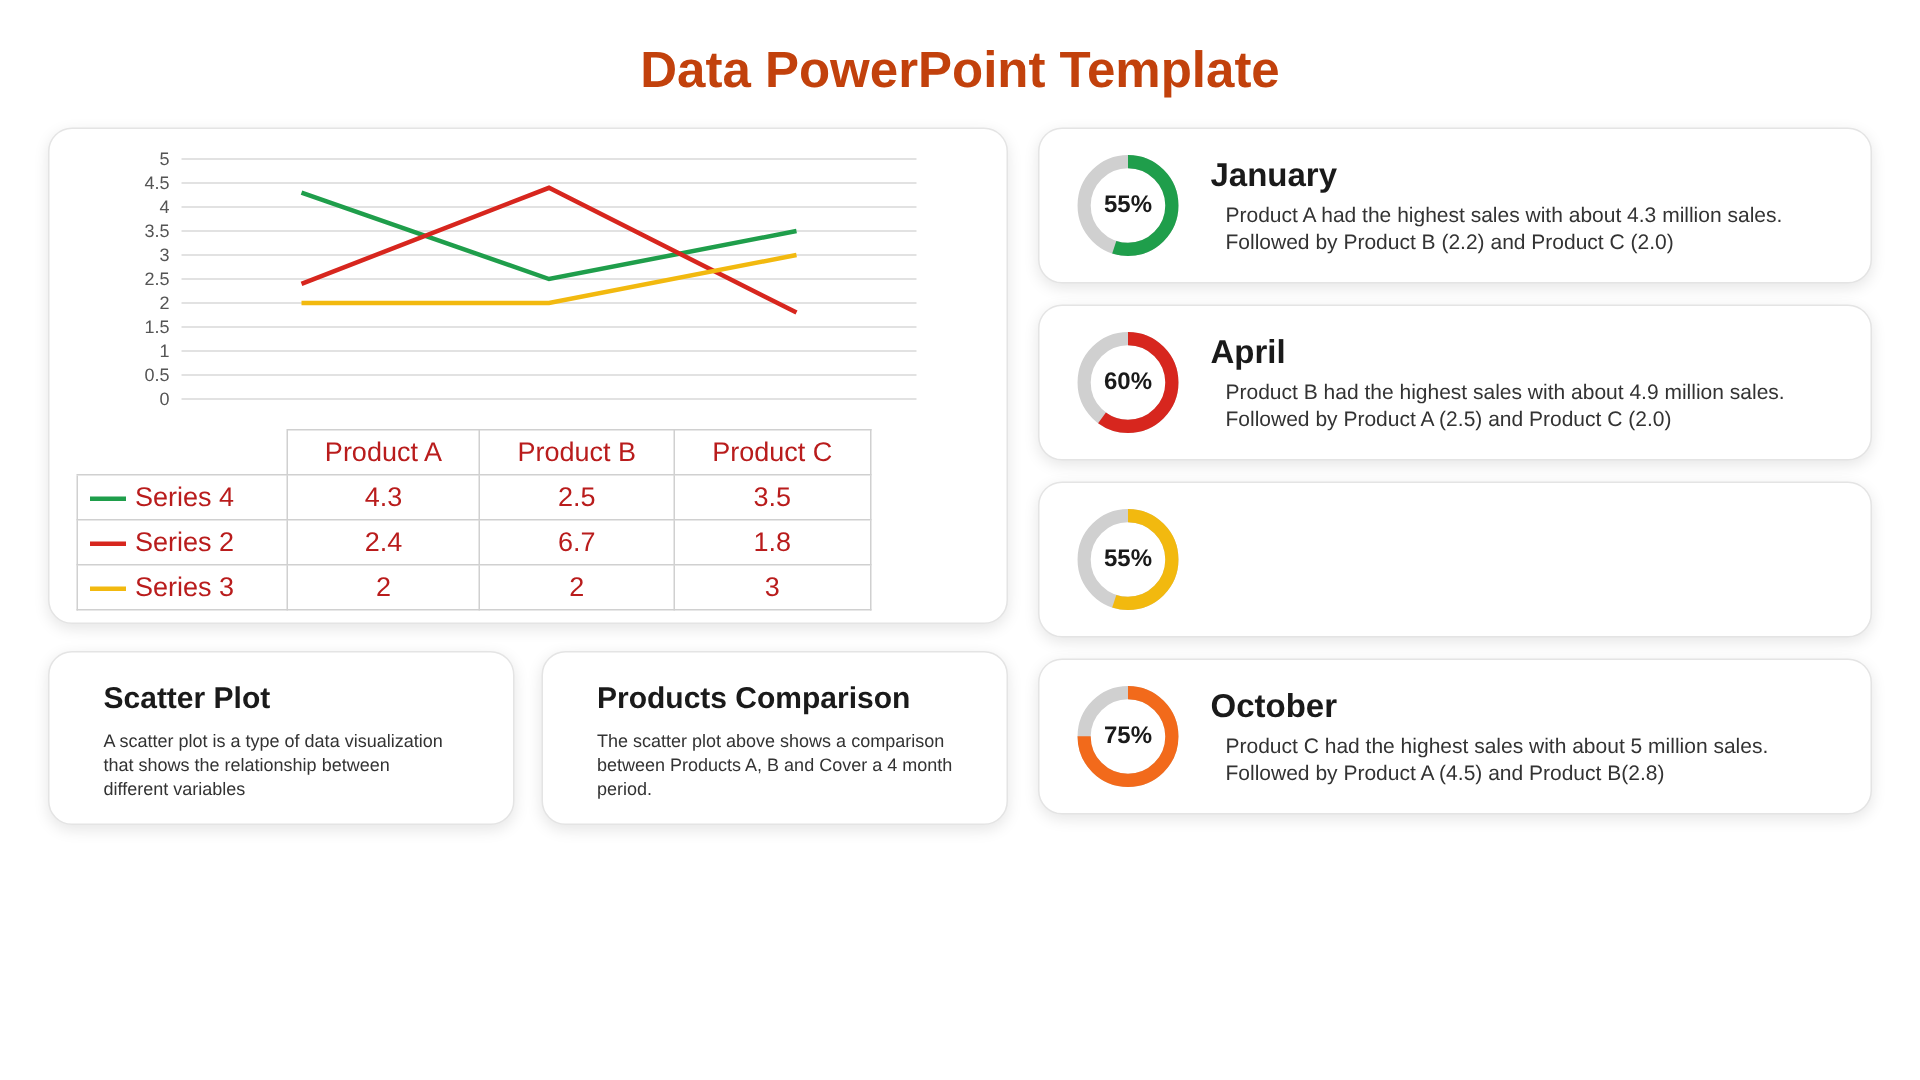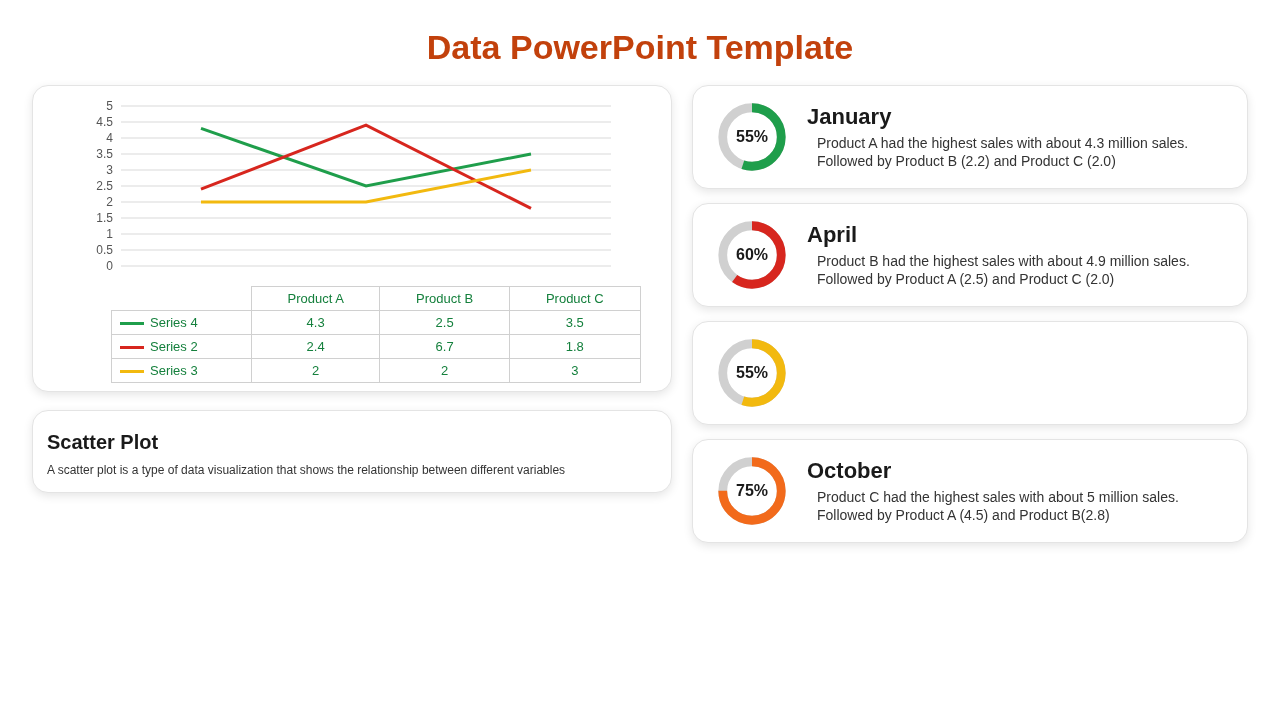"Product A" .chart-table { color: #15803d -> #b91c1c; font-size: 13px -> 18px; margin-left: 60px -> none }
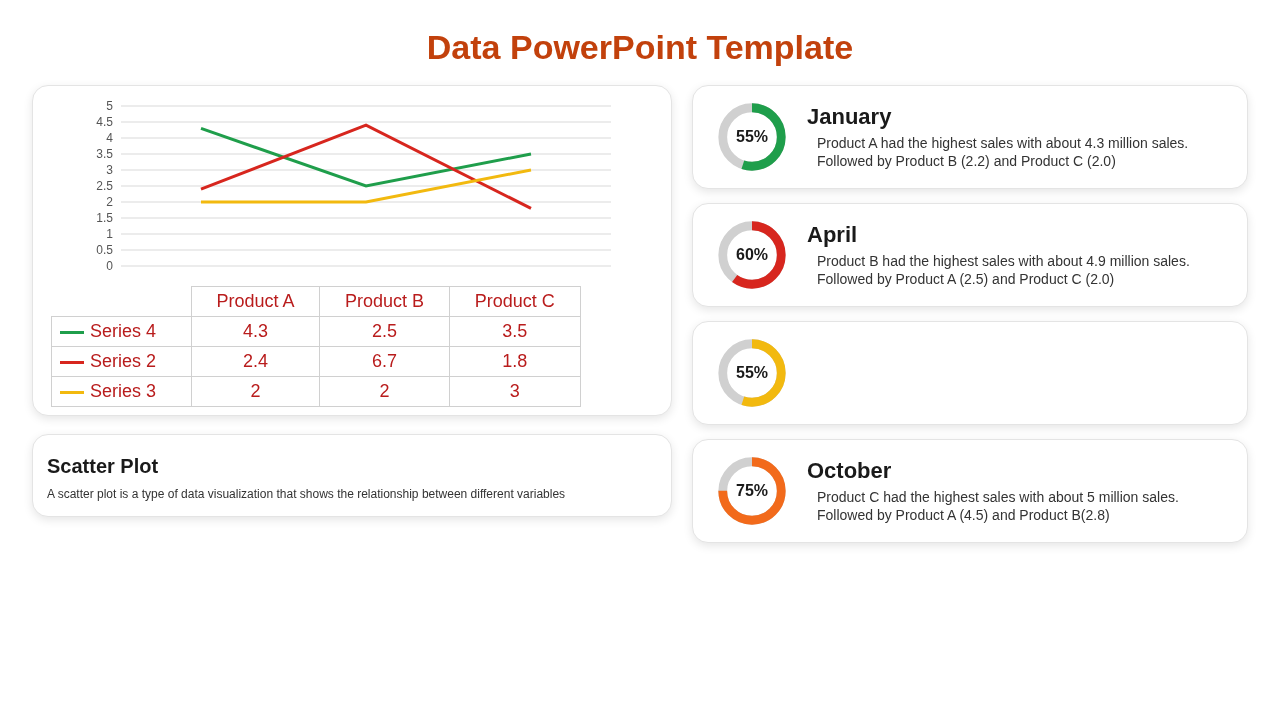"Scatter Plot" .card { padding: 14px 14px -> 14px 36px }
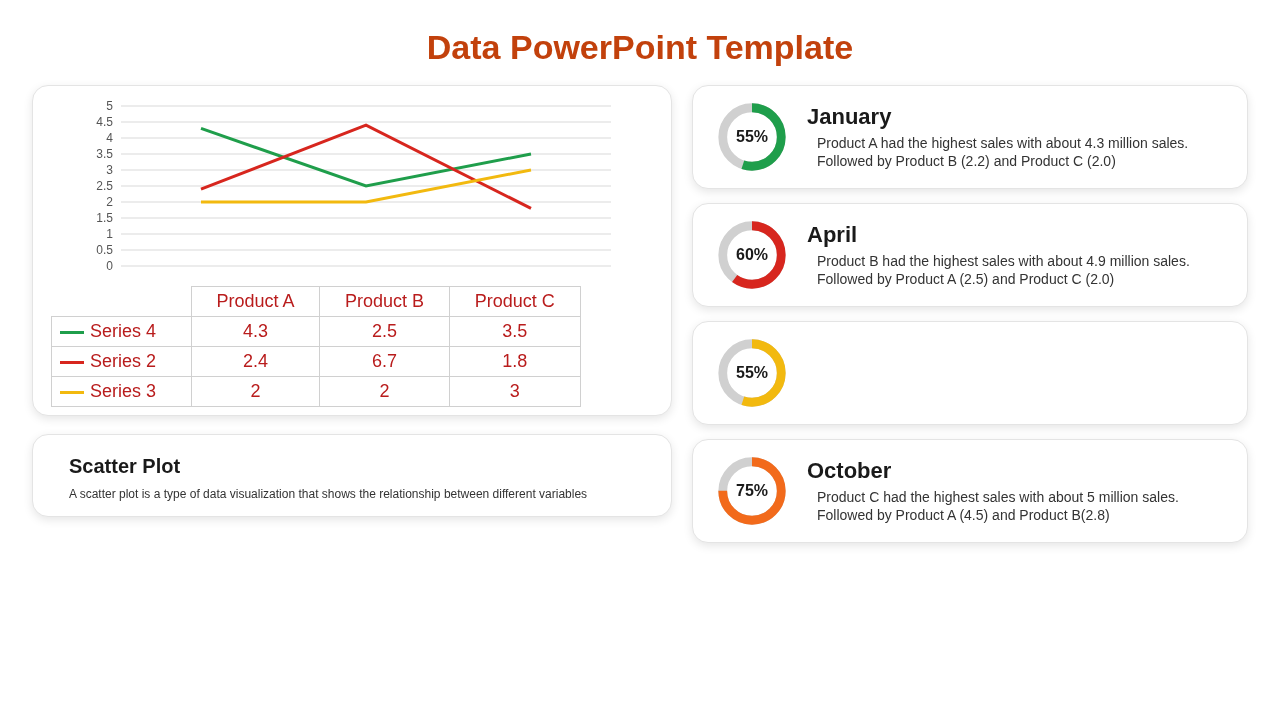"Products Comparison" div.card { html: none -> <div> <div>Products Comparison</div> <div>The scatter plot above shows a comparison between Products A, B and Cover a 4 month period.</div> </div> }
